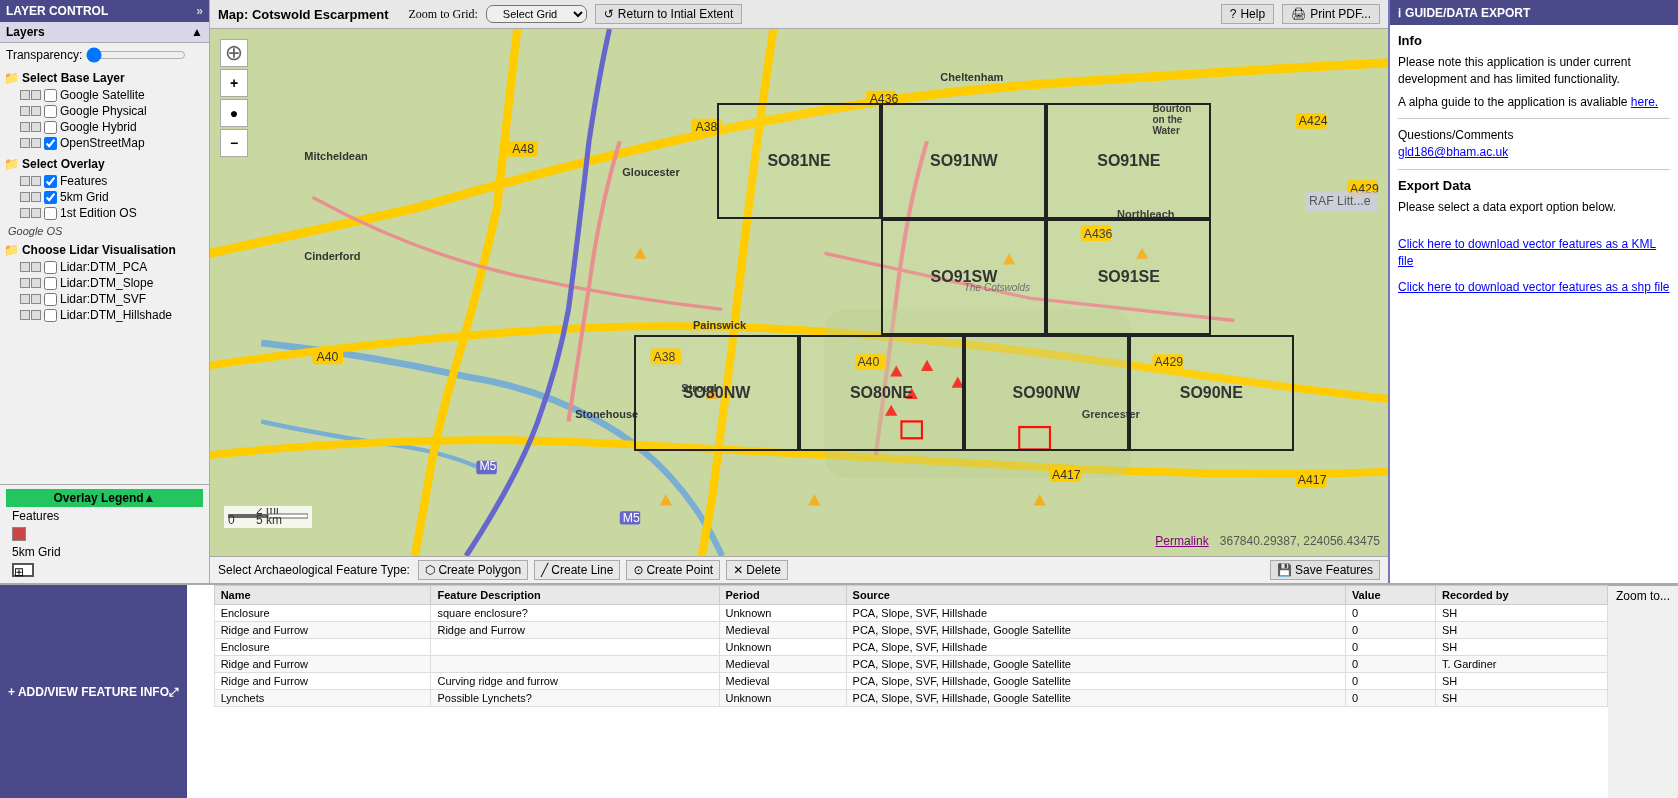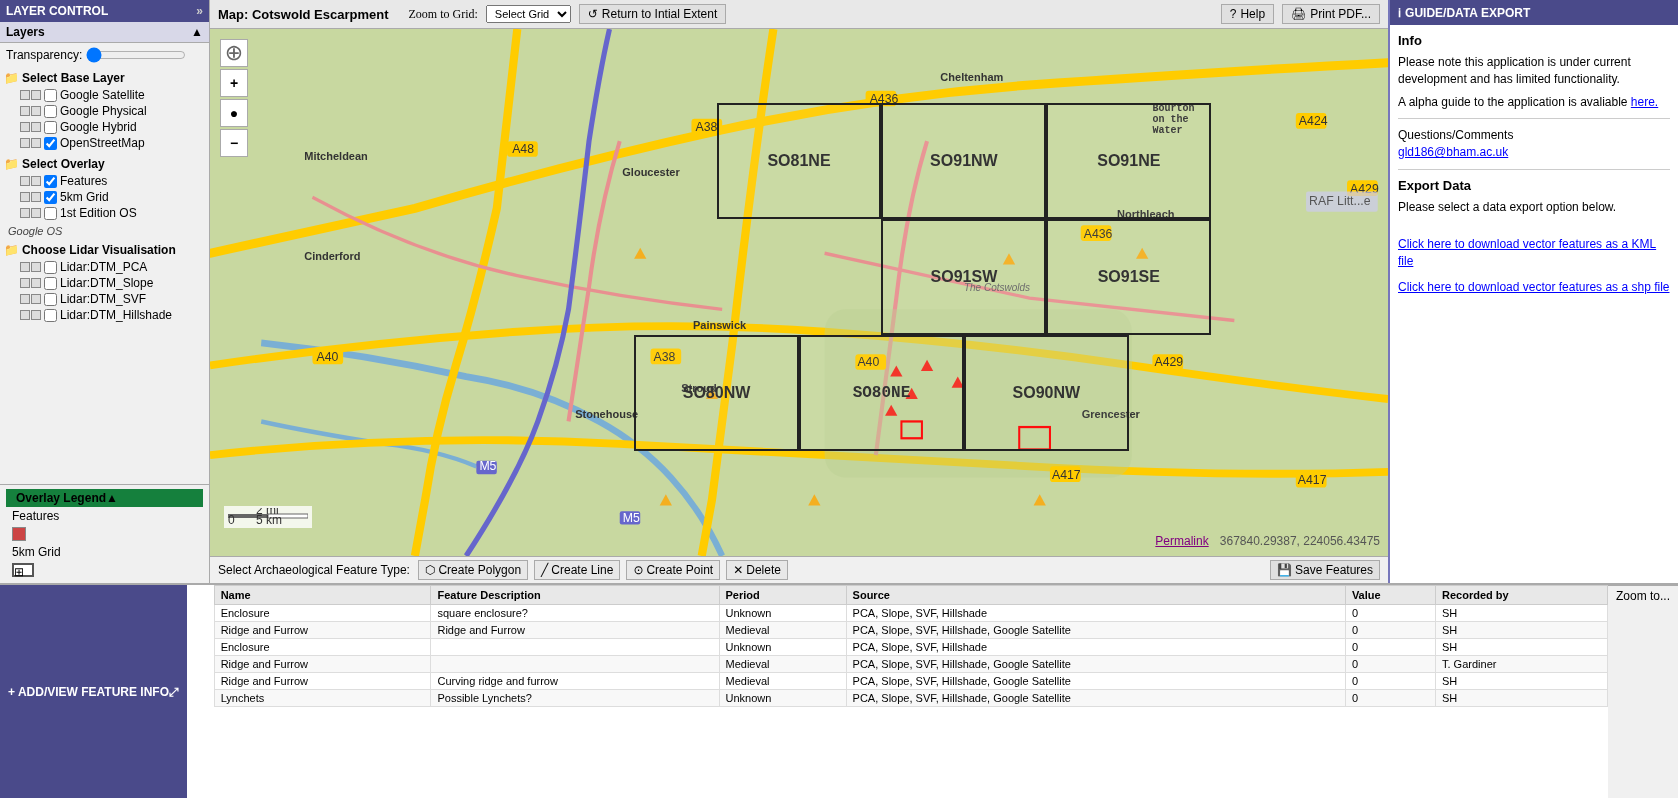"Select Grid" .grid-select { border-radius: none -> 7px; padding: 1px 4px -> 1px 12px }
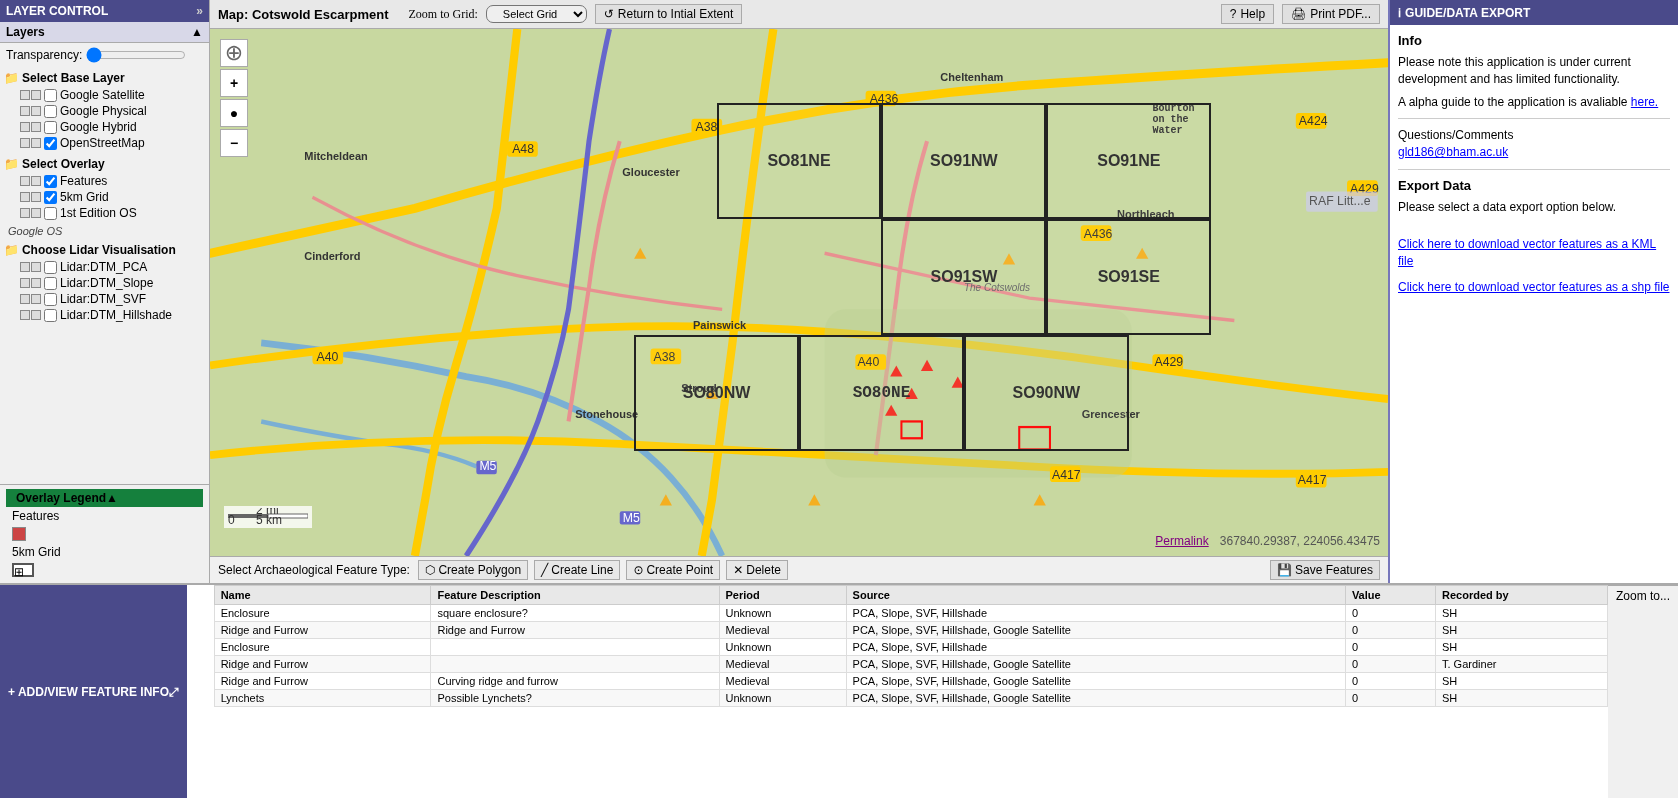"Bourton" div.place-label { font-family: Liberation Mono, monospace -> none }
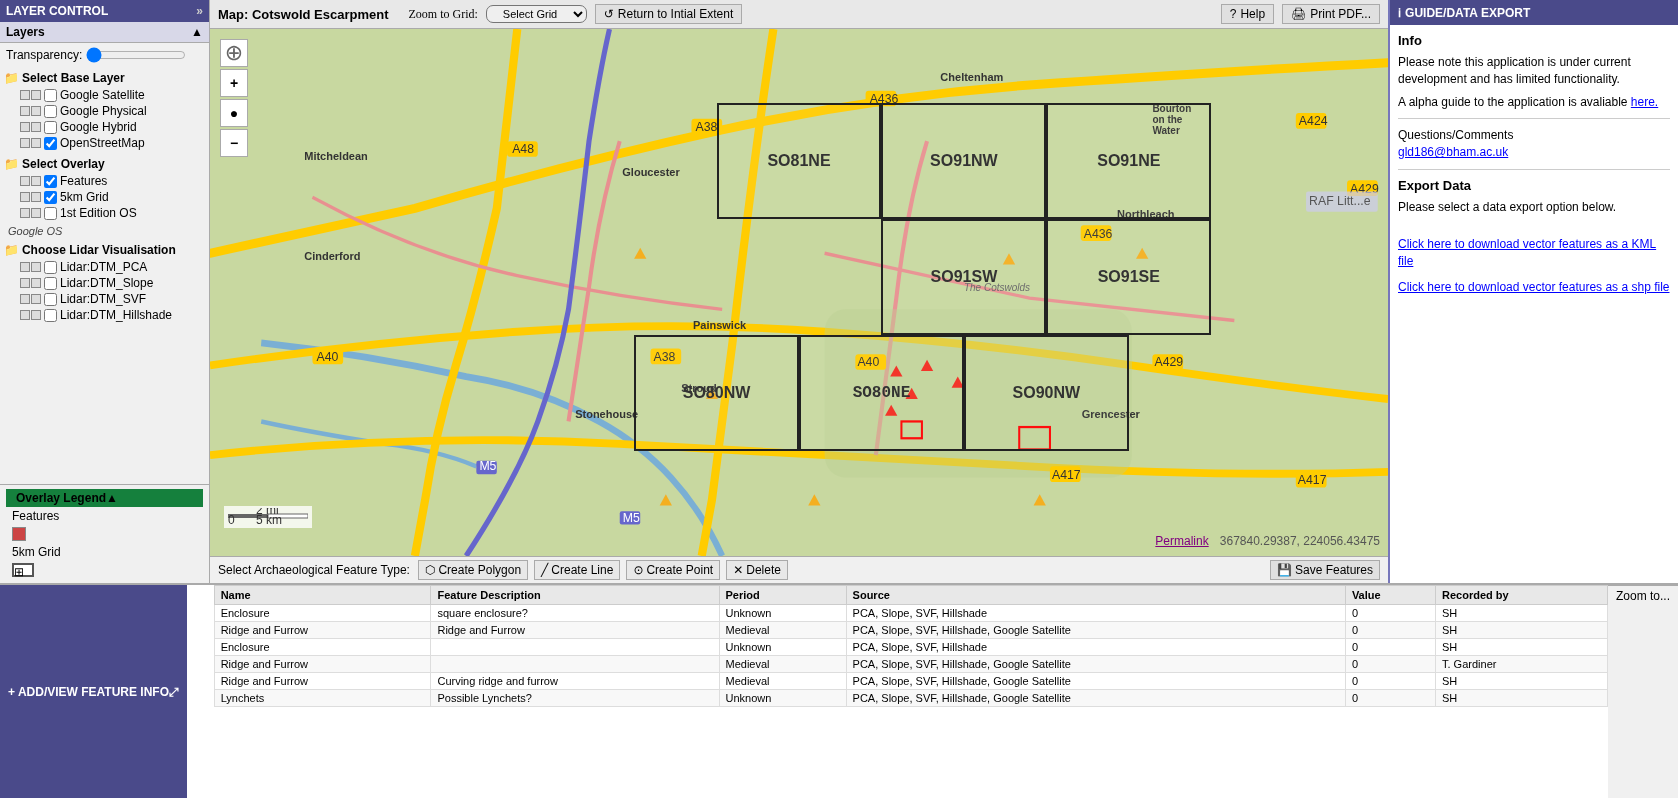"SO80NE" div.grid-cell { font-family: Liberation Mono, monospace -> none }
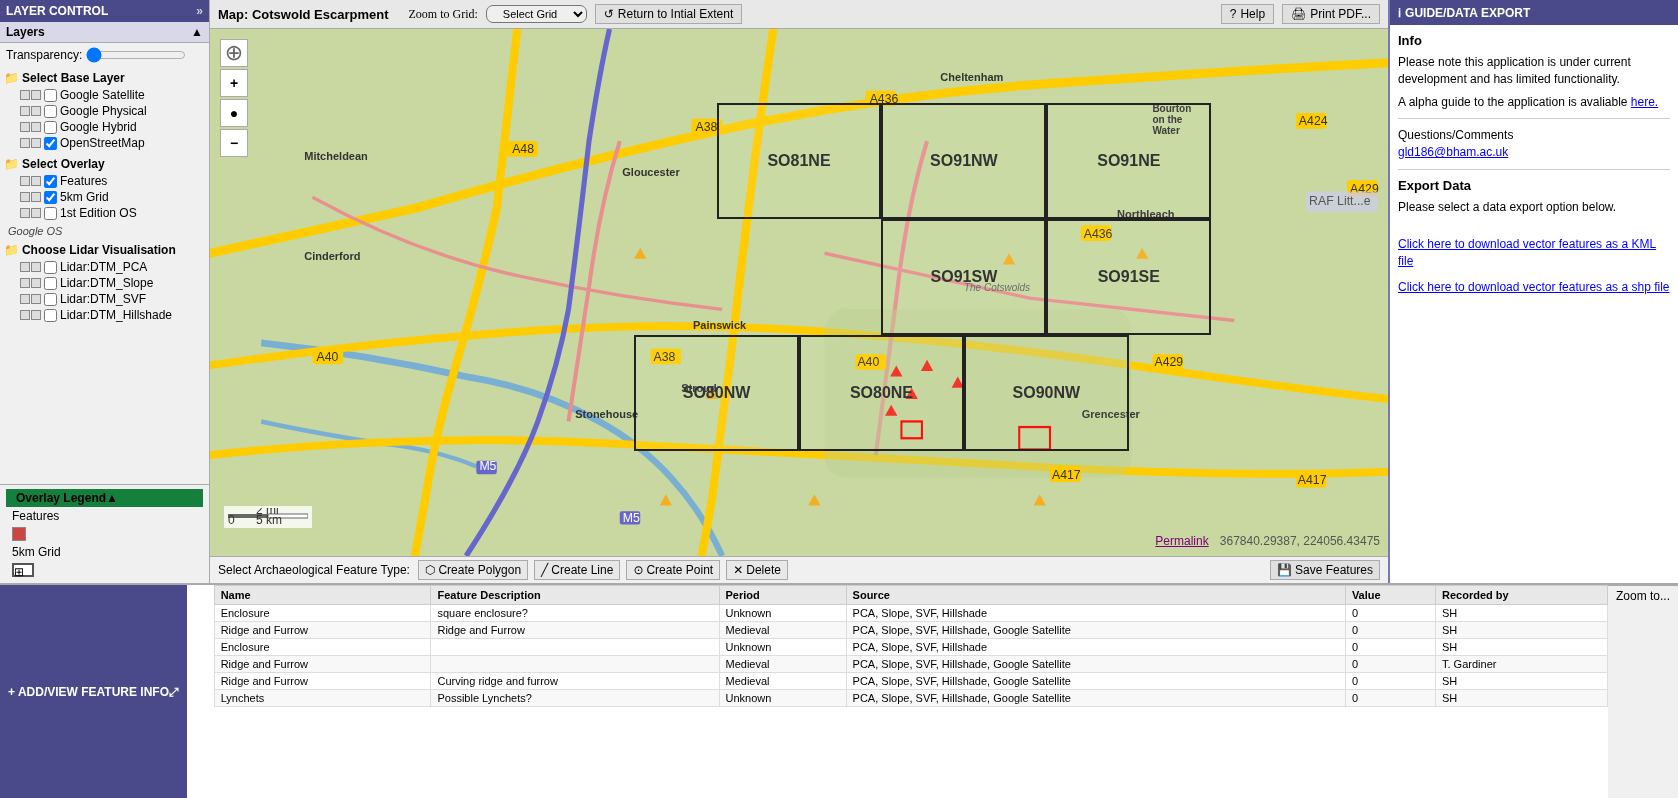"SO90NE" div.grid-cell { html: none -> <div>SO90NE</div> }
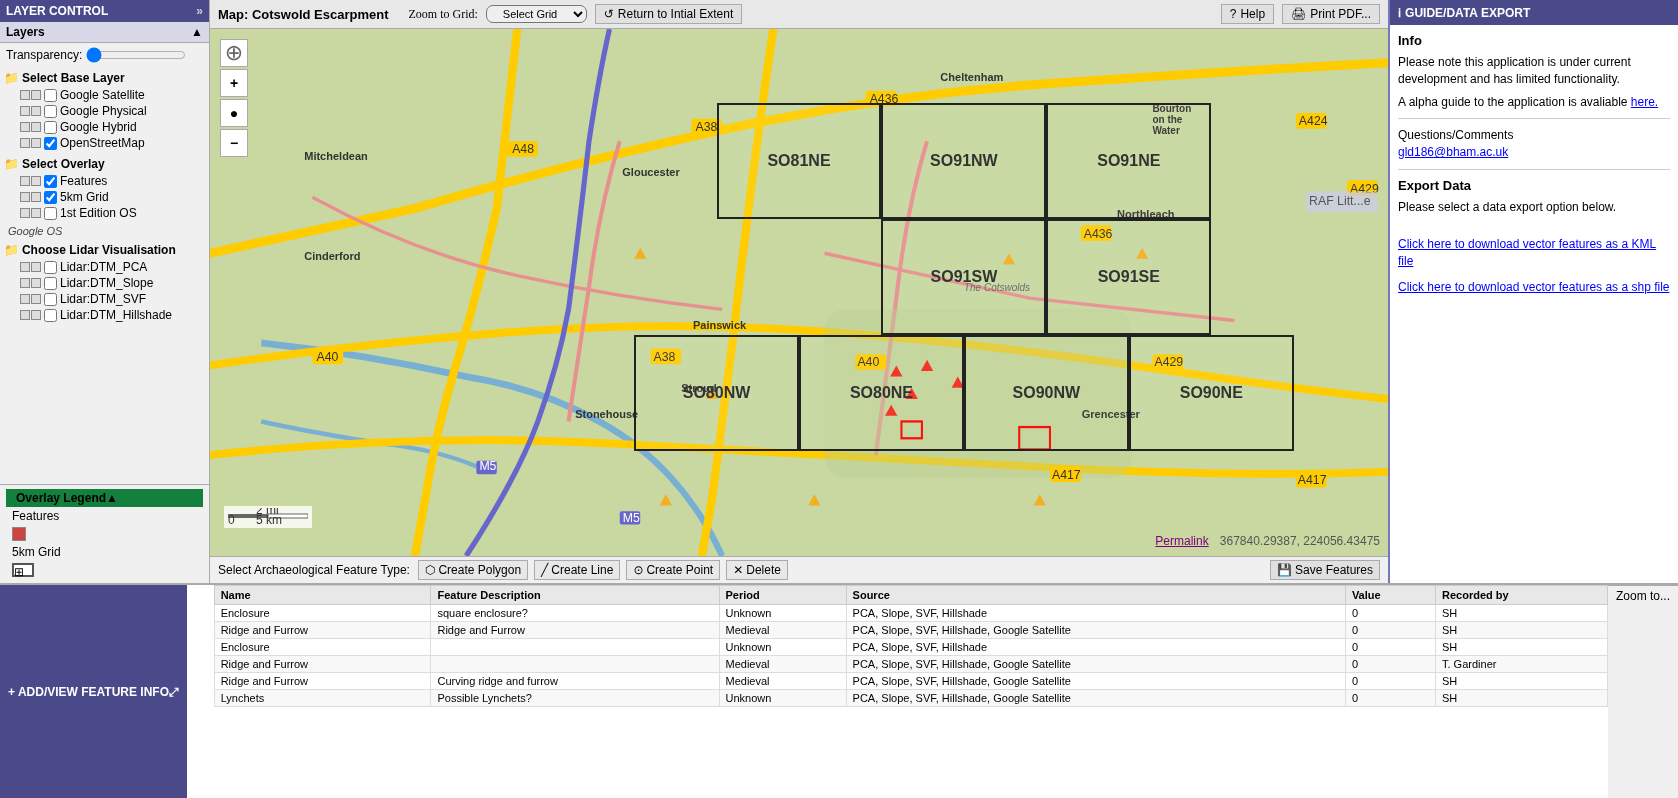"Overlay Legend" .overlay-legend-header { background: #15803d -> #22c55e; justify-content: flex-start -> center }
